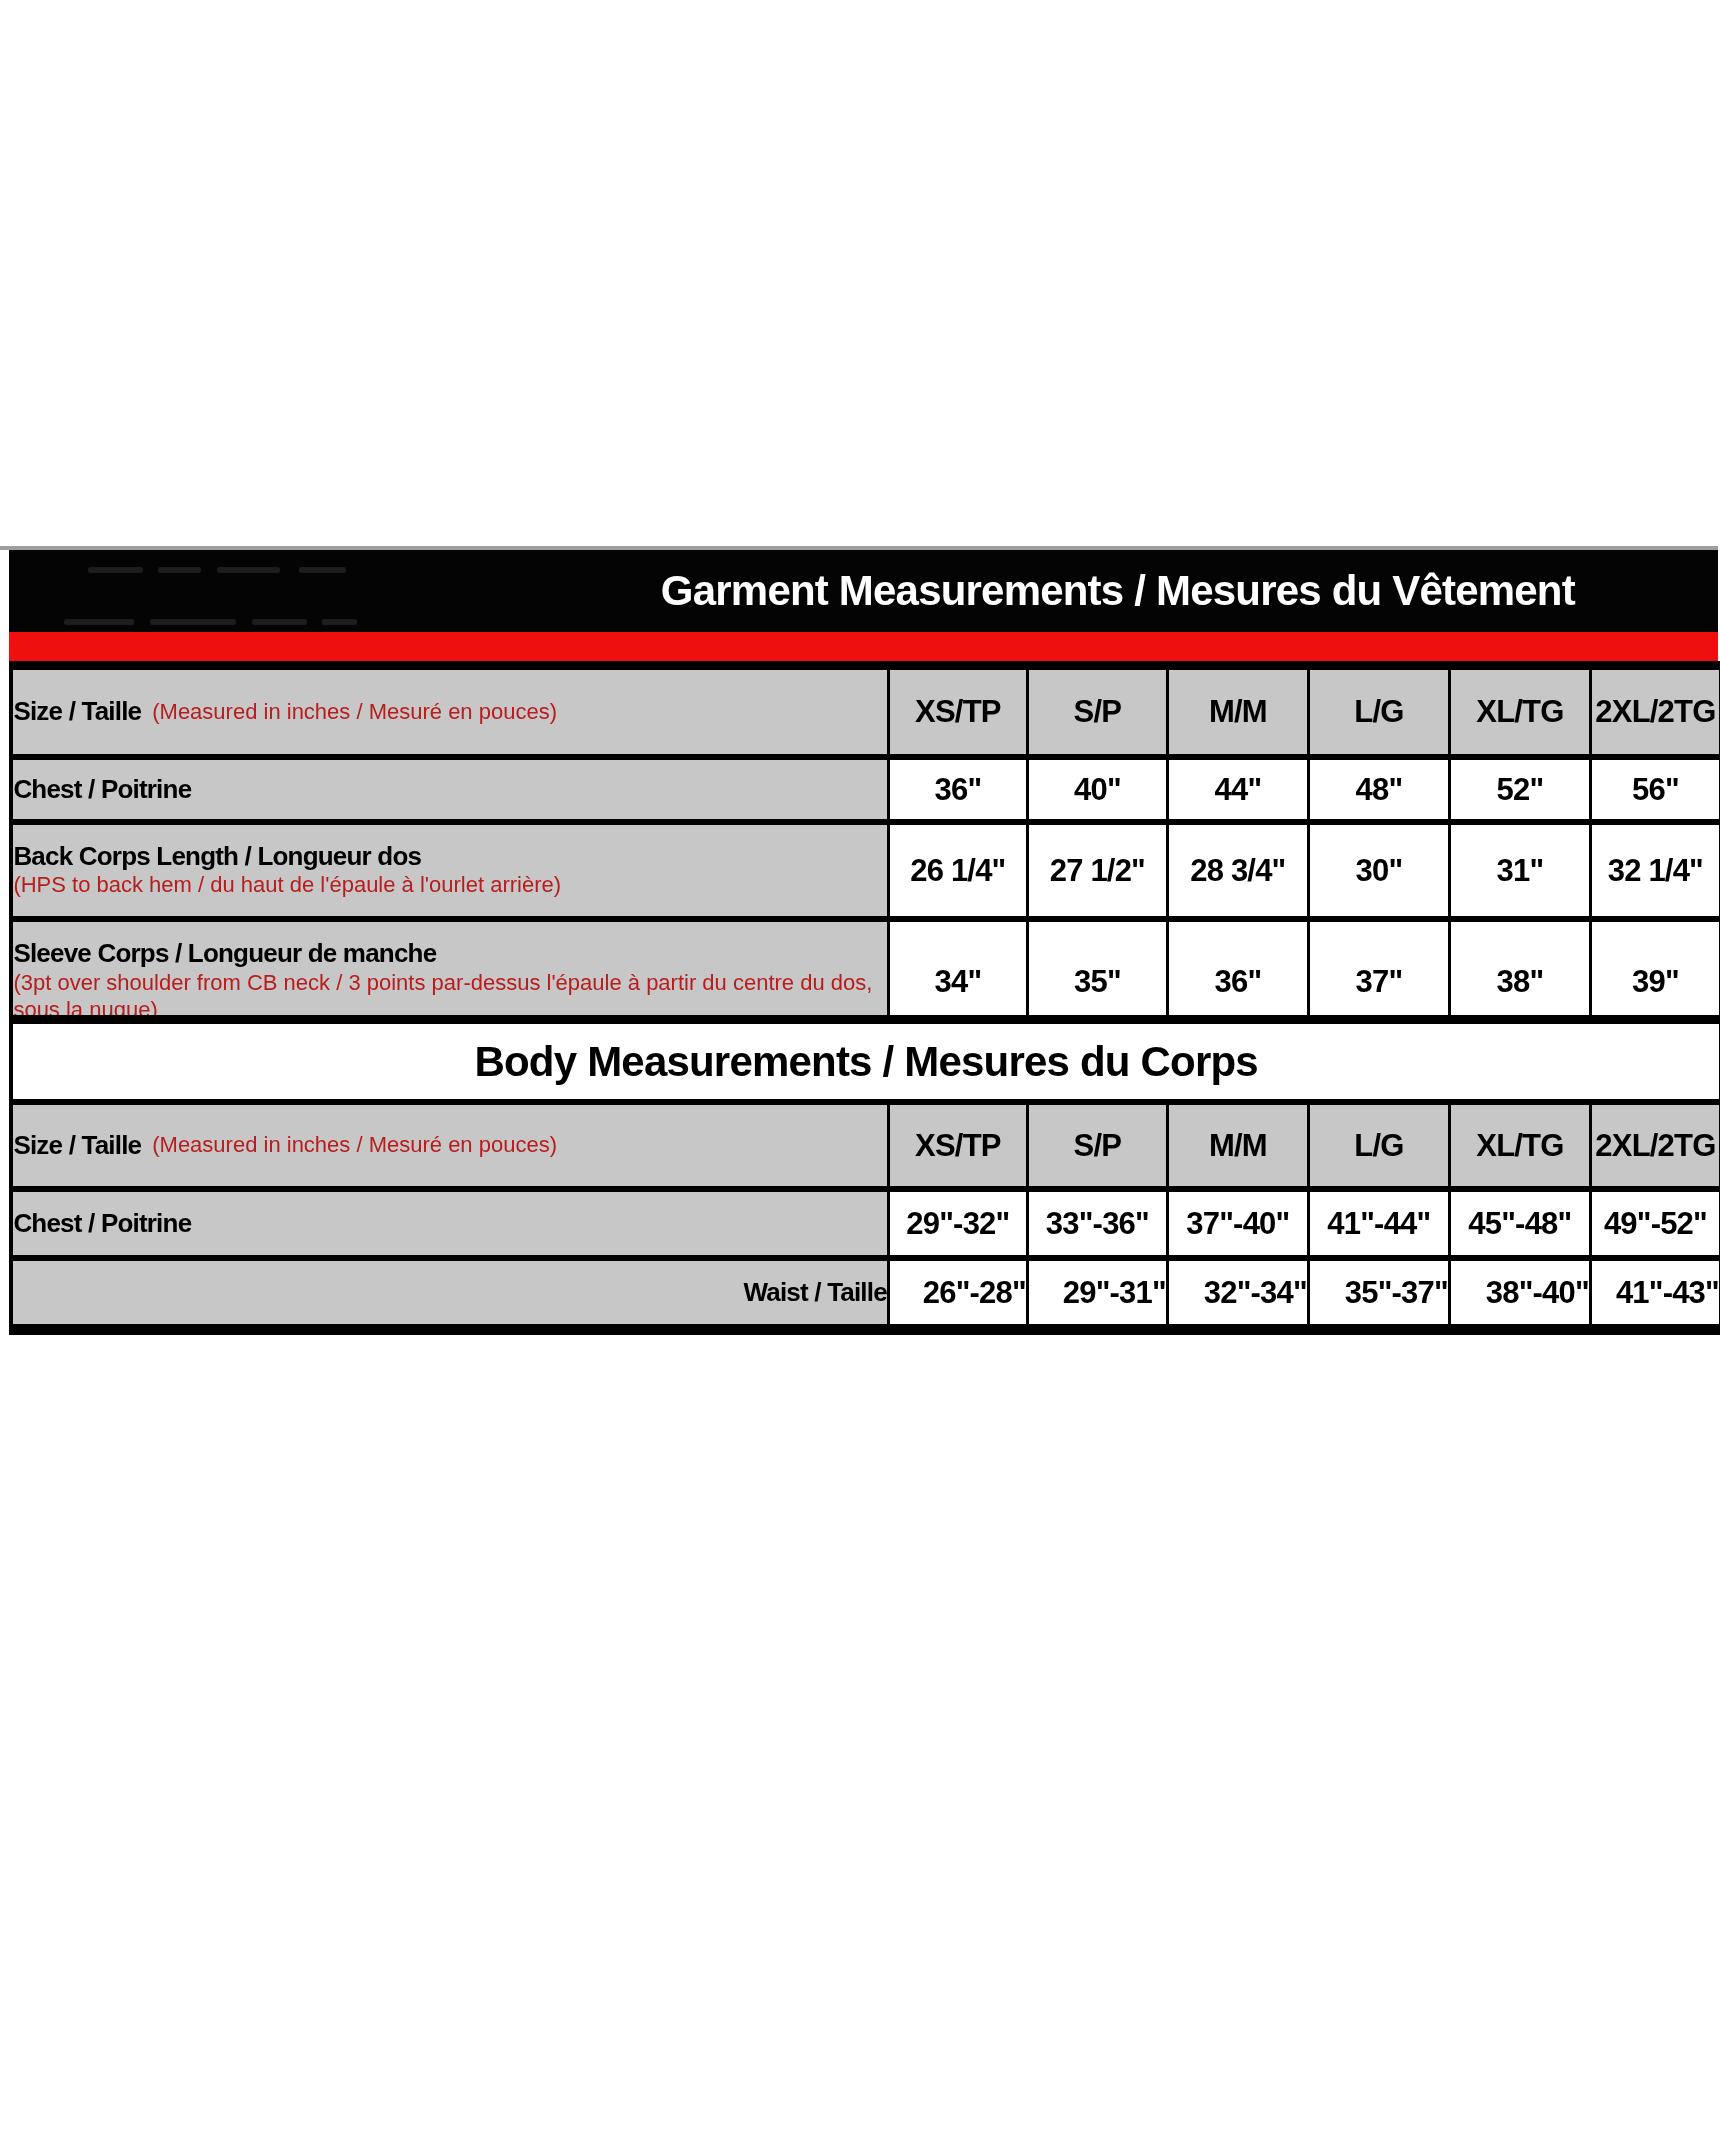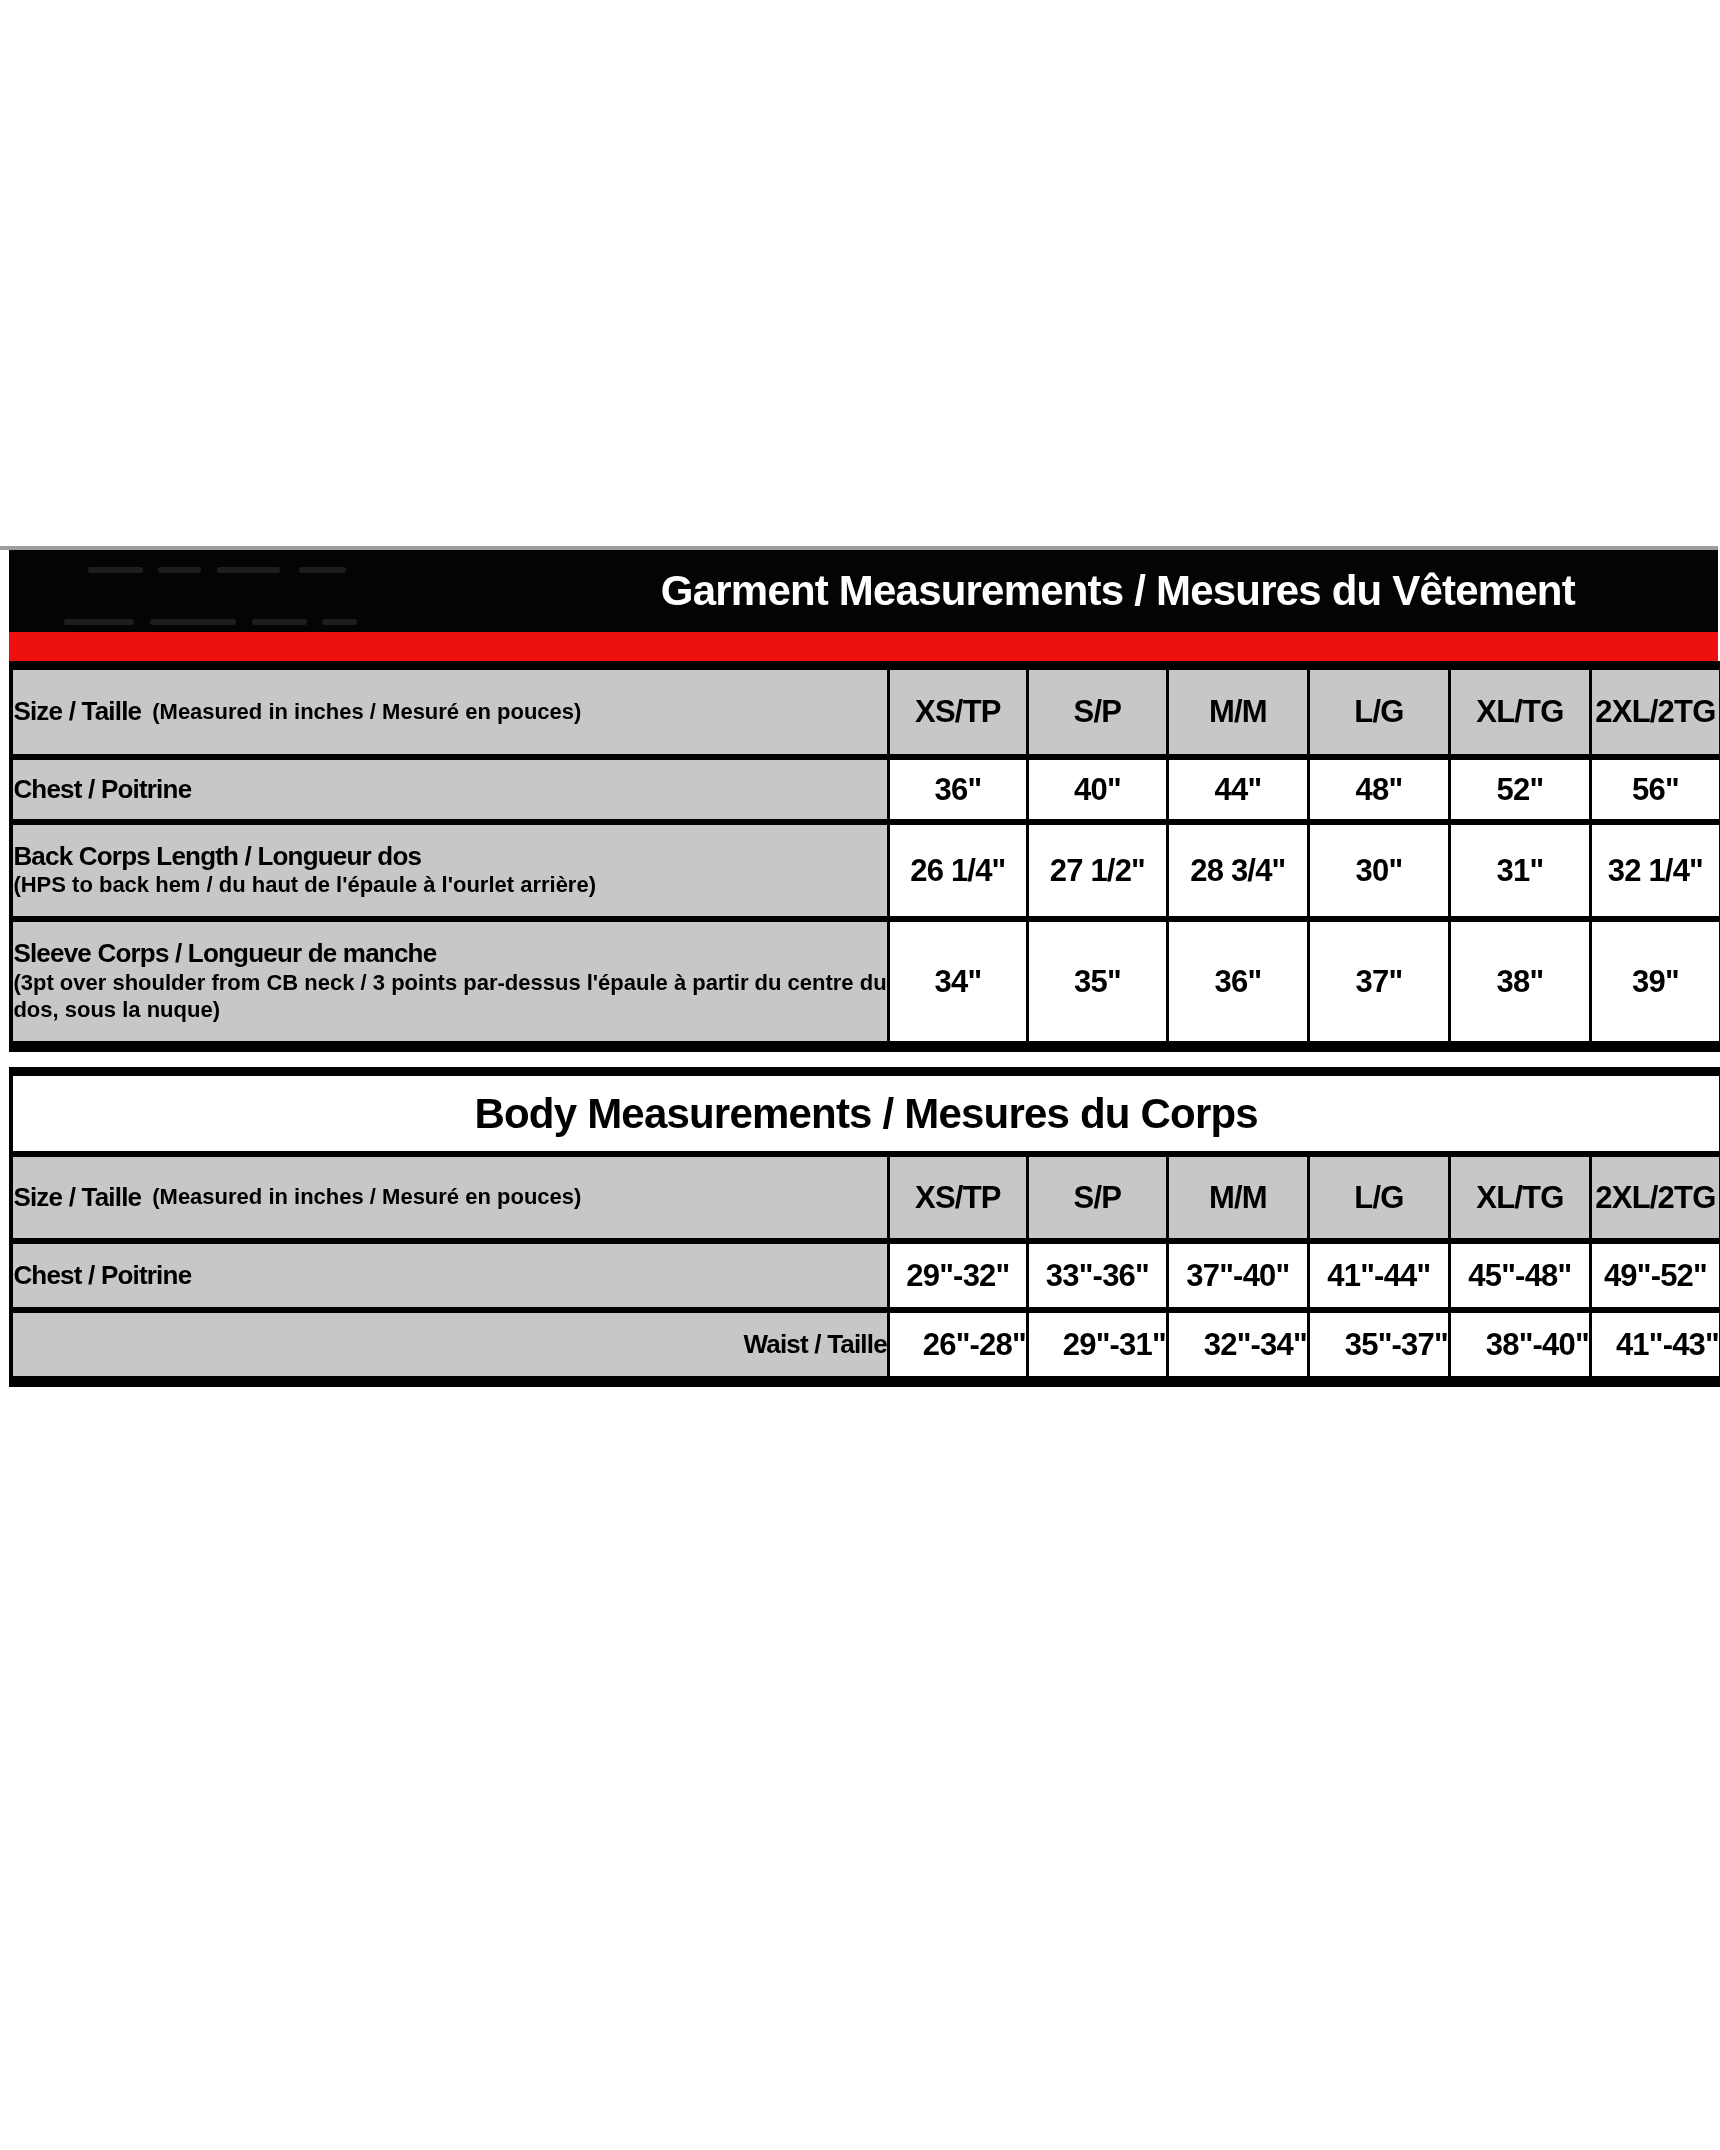"(Measured in inches / Mesuré" .lbl-note { color: #000000 -> #b91c1c; font-weight: bold -> normal }
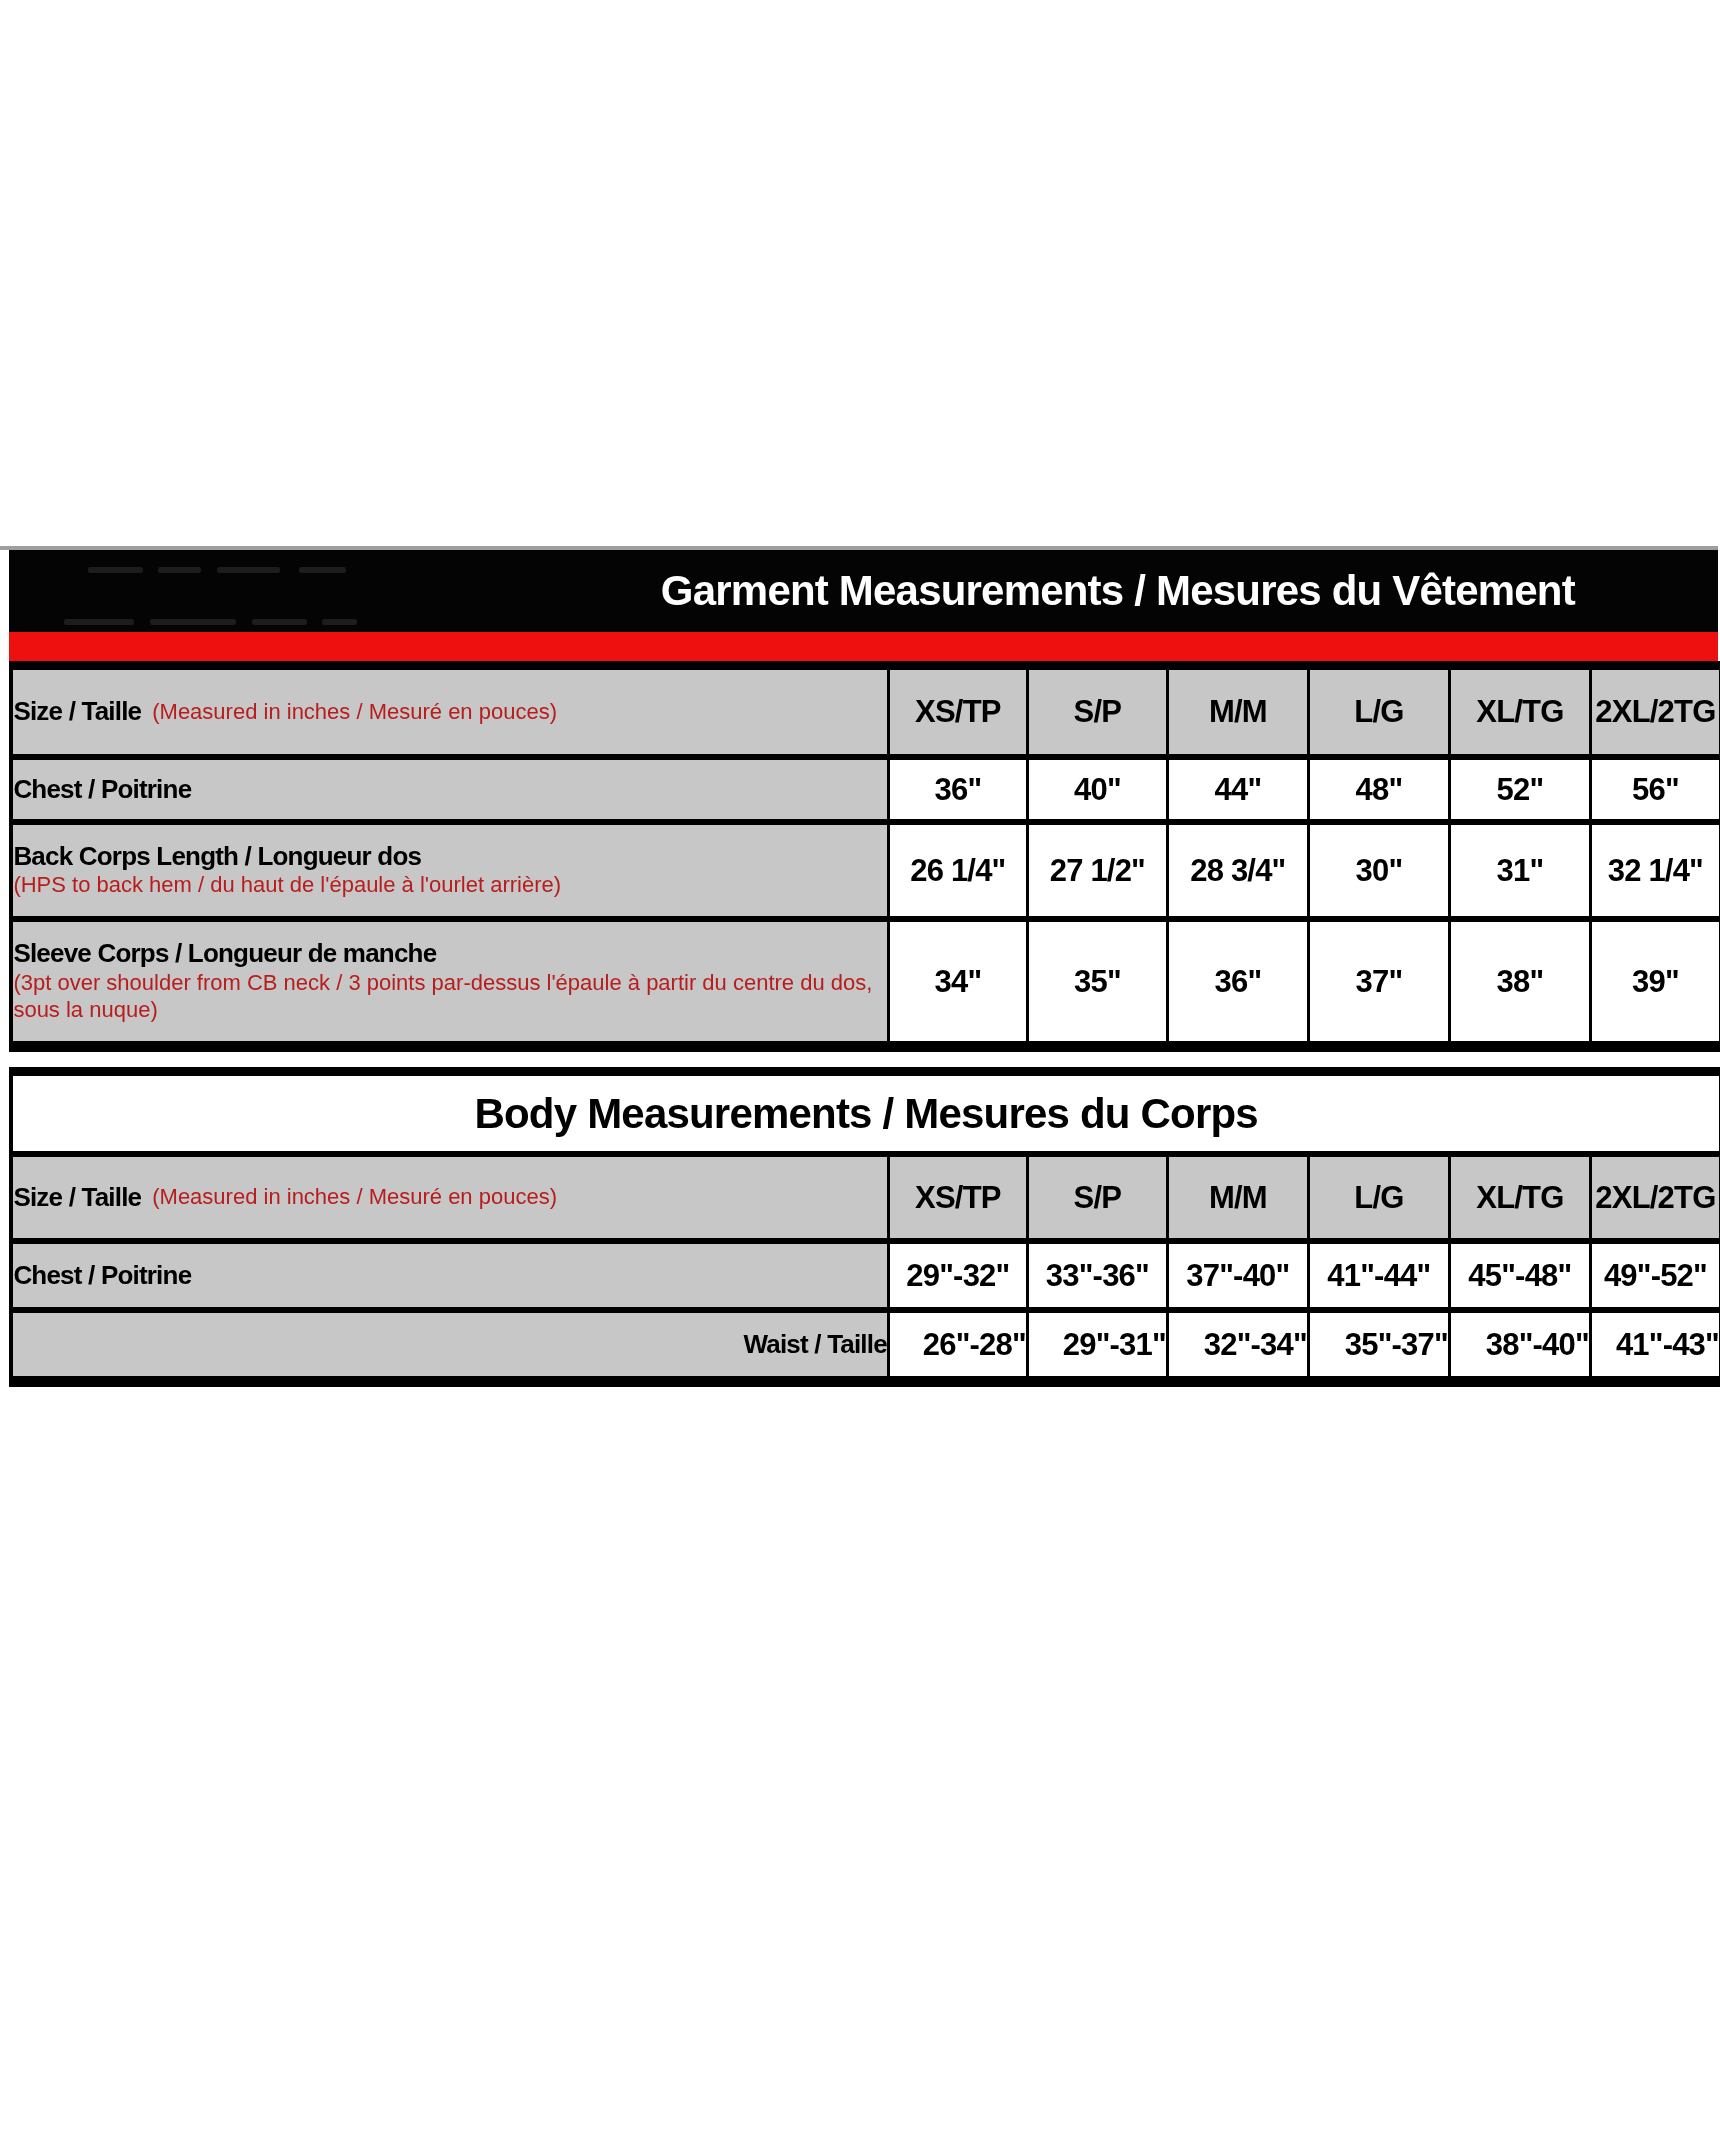"Body Measurements / Mesures du" .body-block { top: 1067px -> 1015px }
